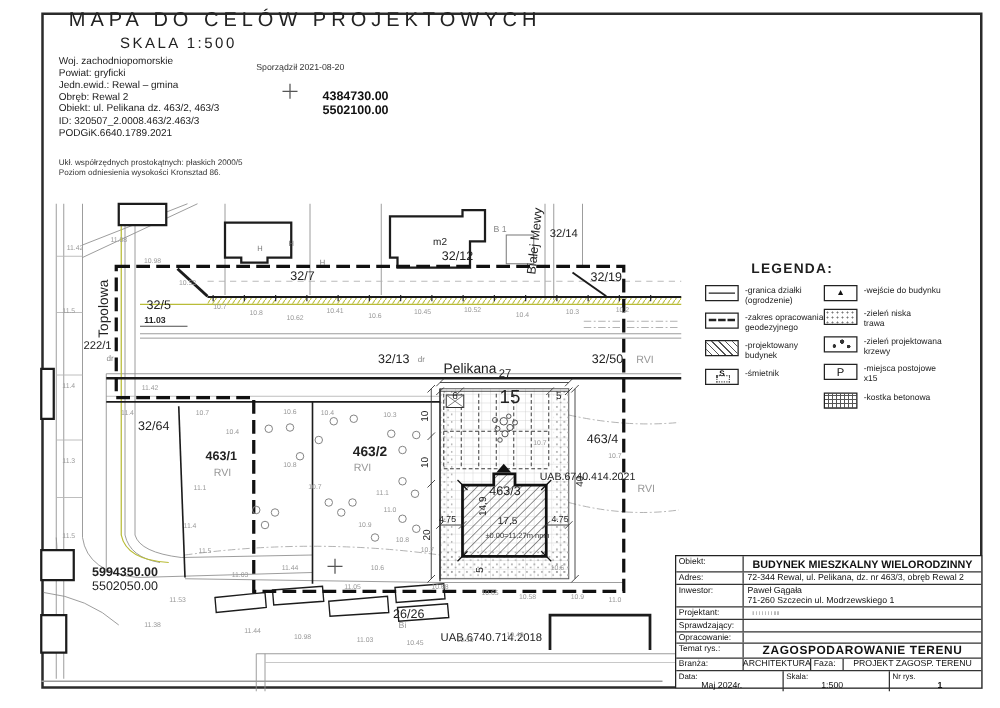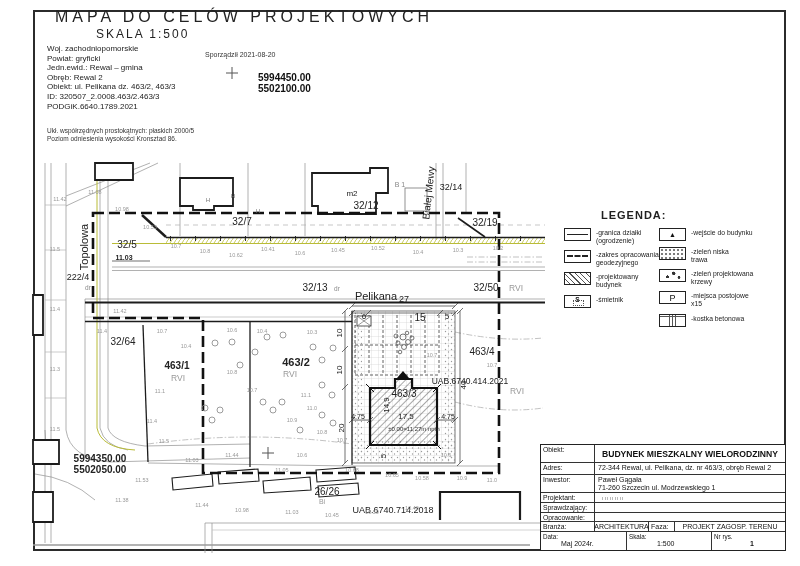"5994450.00" div { text: 5994450.00 -> 4384730.00 }
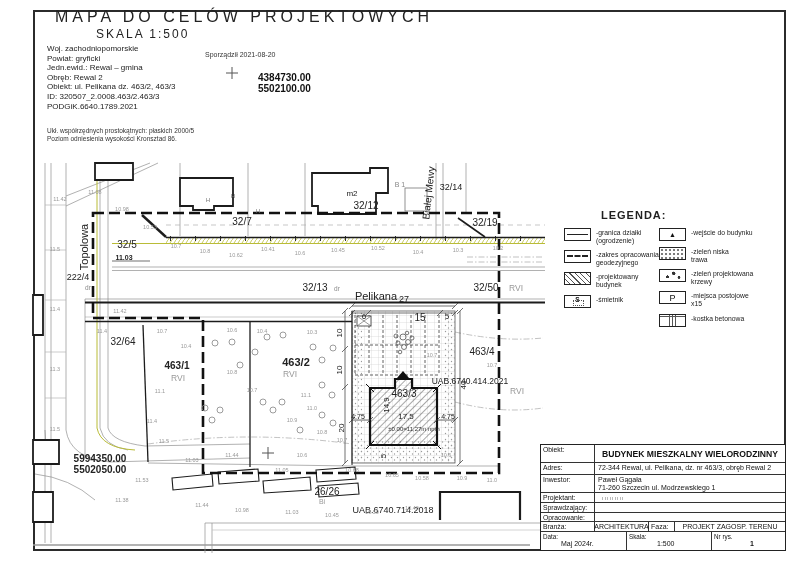"222/4" span.map-label { text: 222/4 -> 222/1 }
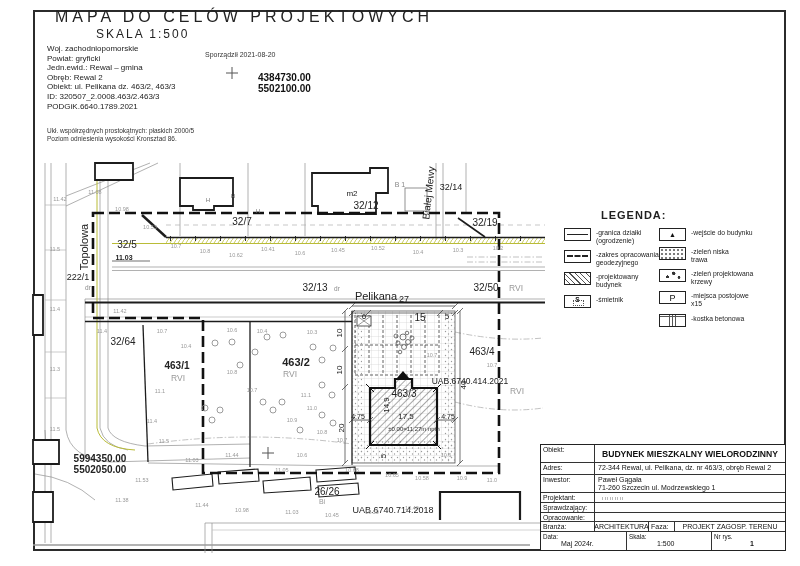"15" span.map-label { font-size: 10px -> 15px; left: 420px -> 408px }
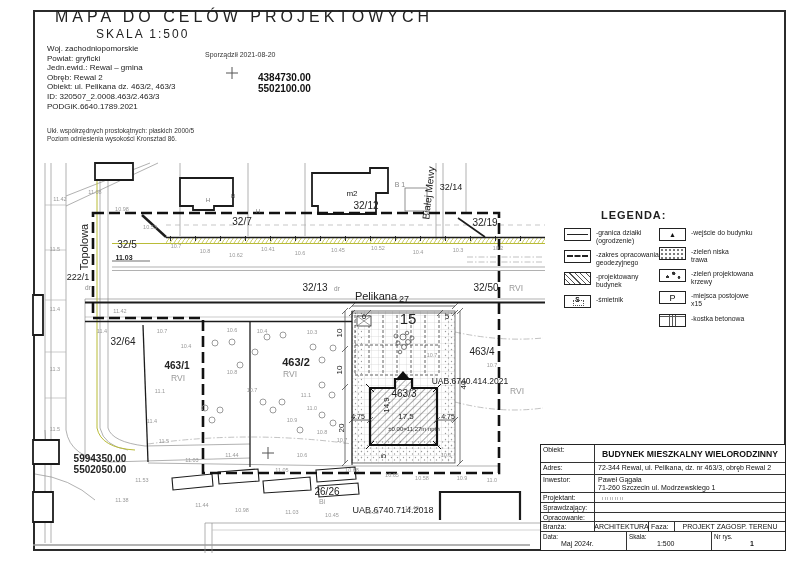"5502050.00" span.map-label { font-weight: bold -> normal }
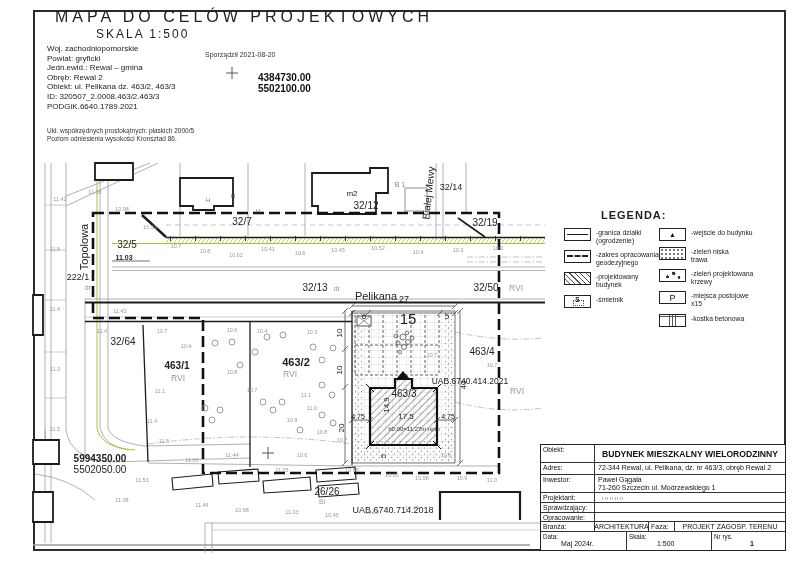"ZAGOSPODAROWANIE TERENU" div.tb-row { html: none -> <div> <div>Temat rys.:</div> <div>ZAGOSPODAROWANIE TERENU</div> </div> }
